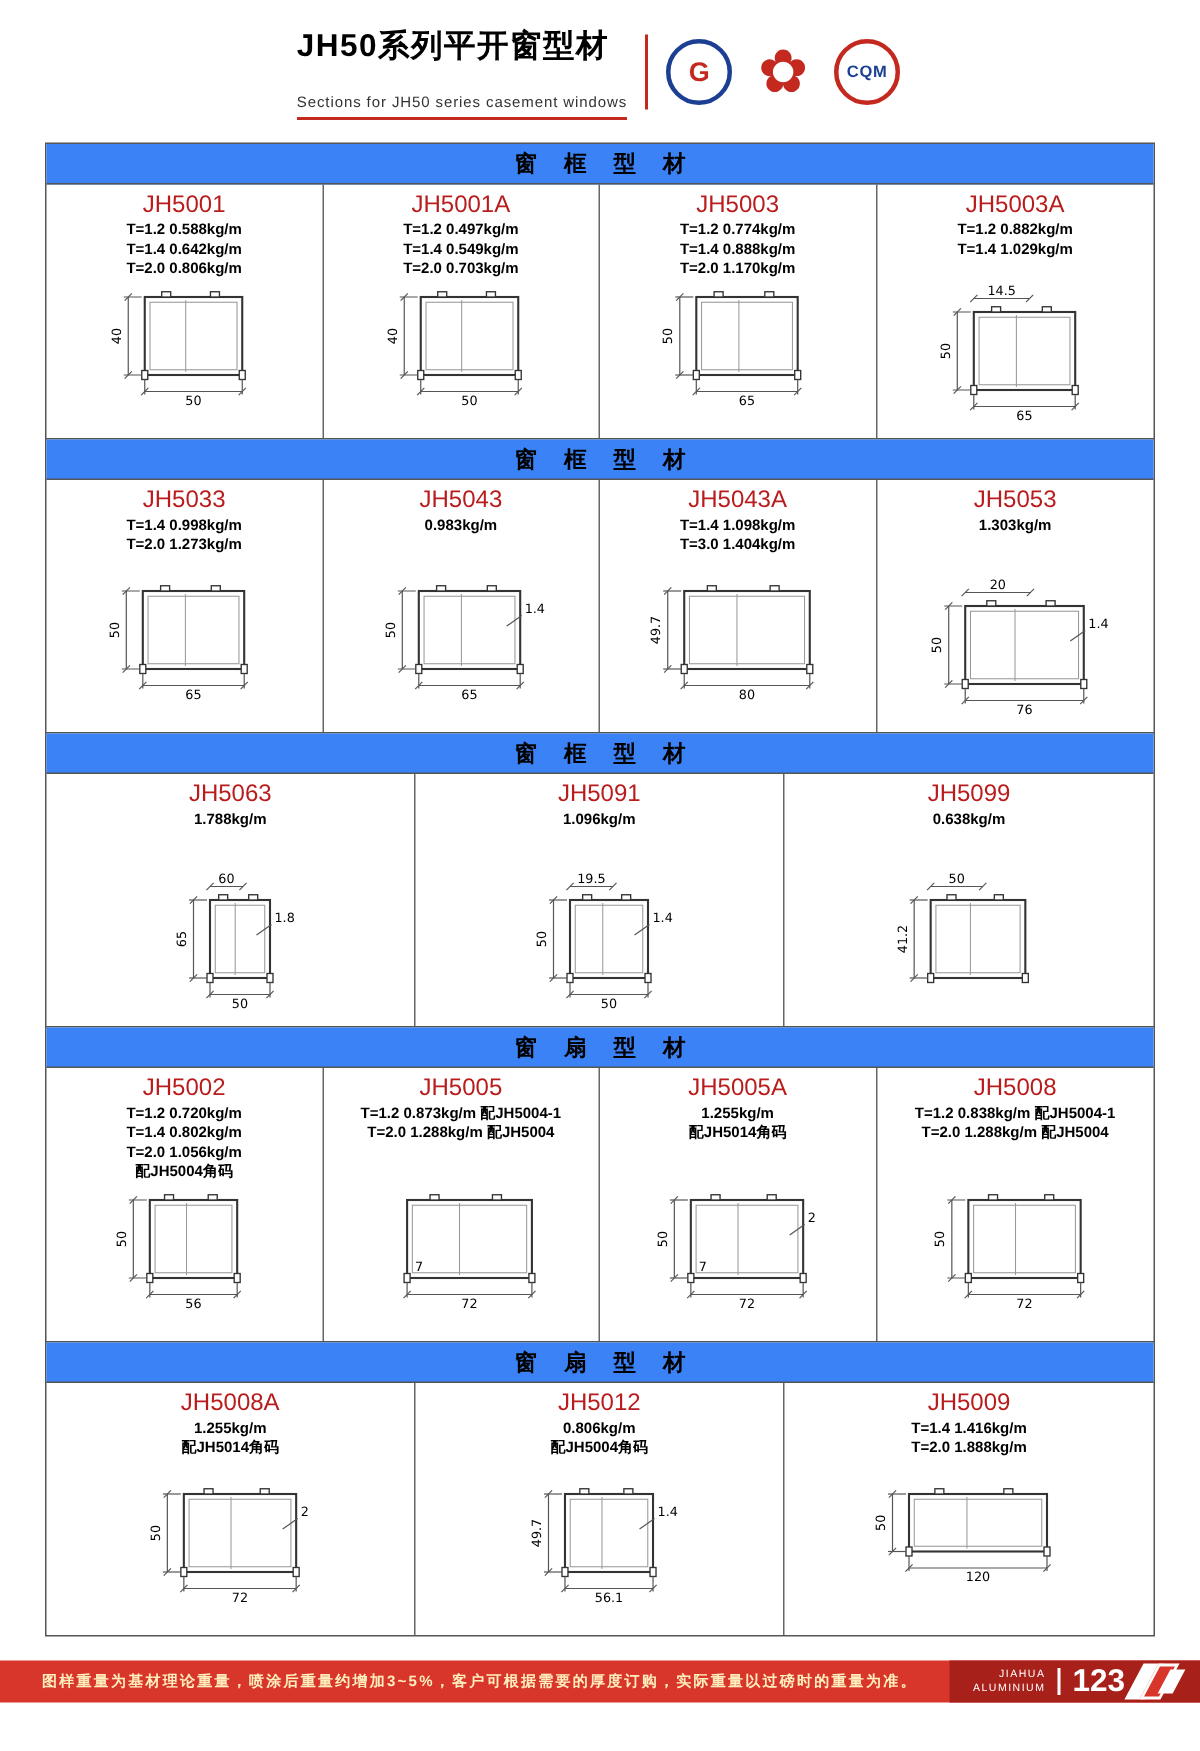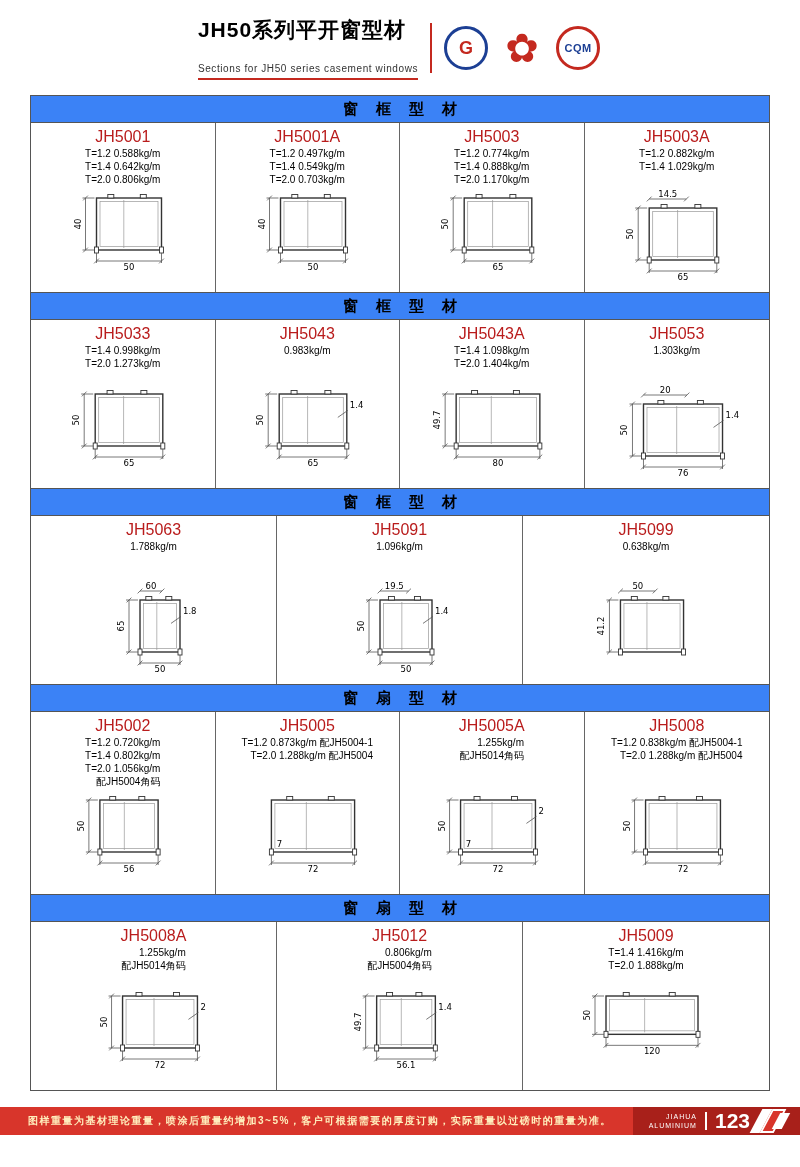"T=1.2 0.588kg/m" .specs { font-weight: none -> bold; text-align: right -> center }
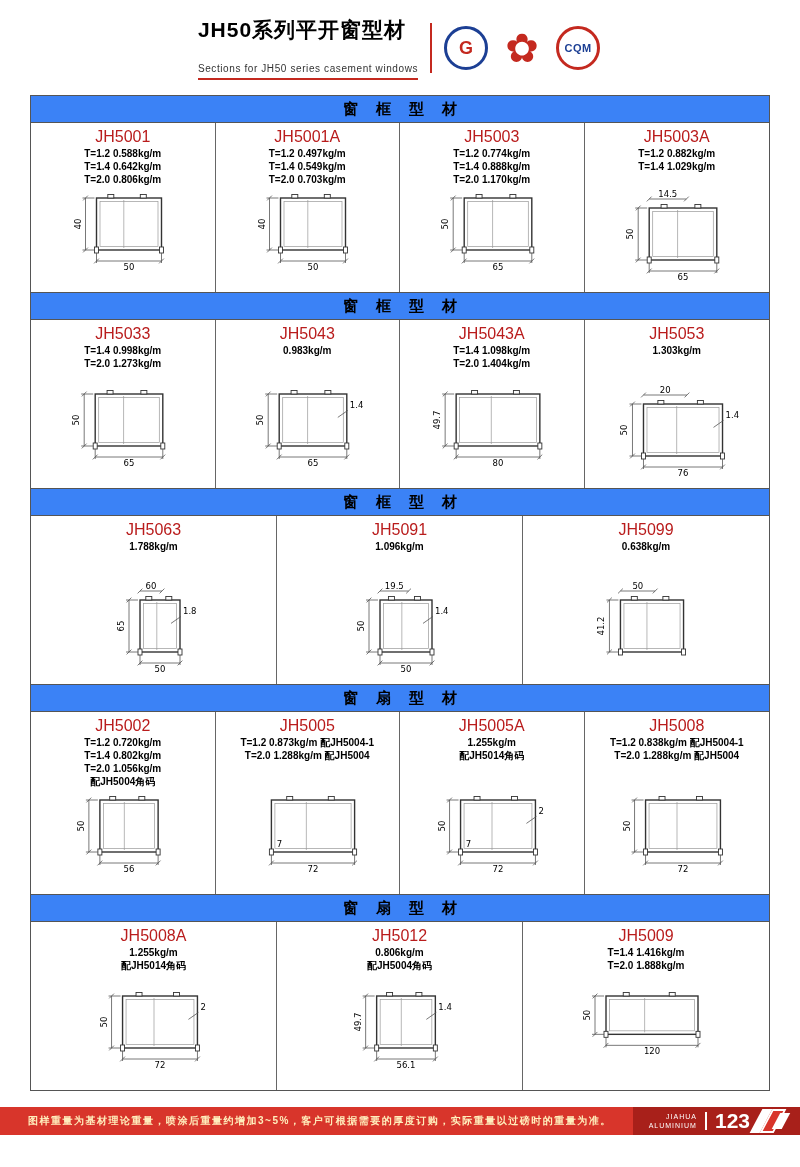"T=2.0 1.404kg/m" div.spec-line { text: 2.0 -> 3.0 }
